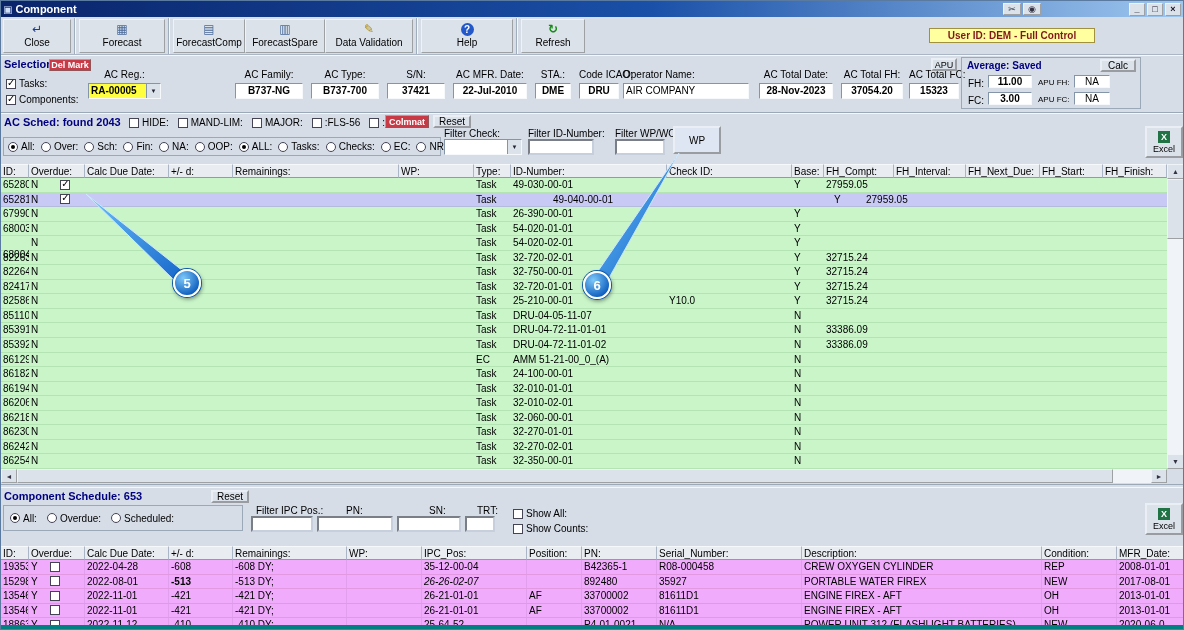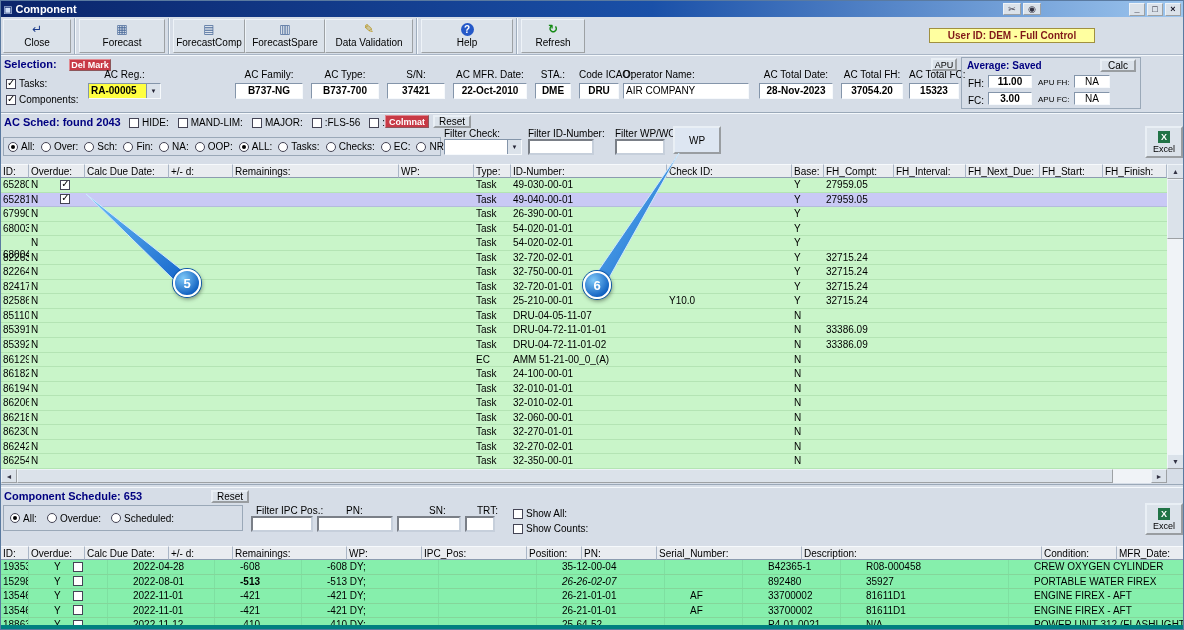"Del Mark" span.redbtn { left: 68px -> 48px }
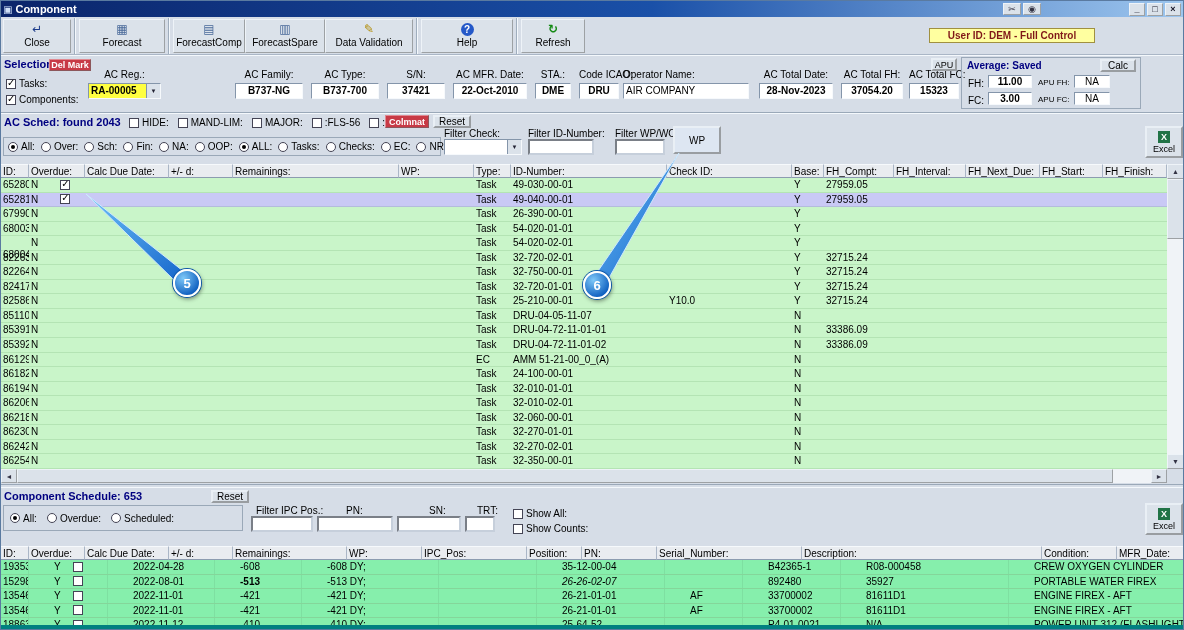"22-Oct-2010" div.vbox { text: 22-Oct-2010 -> 22-Jul-2010 }
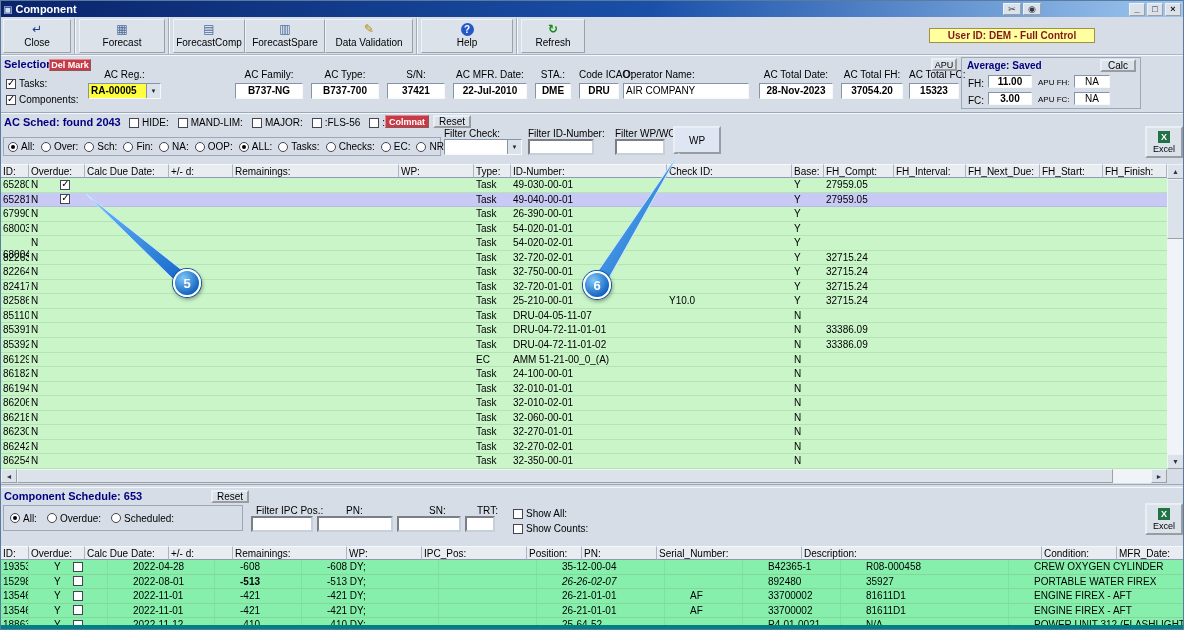"49-040-00-01" div.tcell { margin-left: none -> 40px }
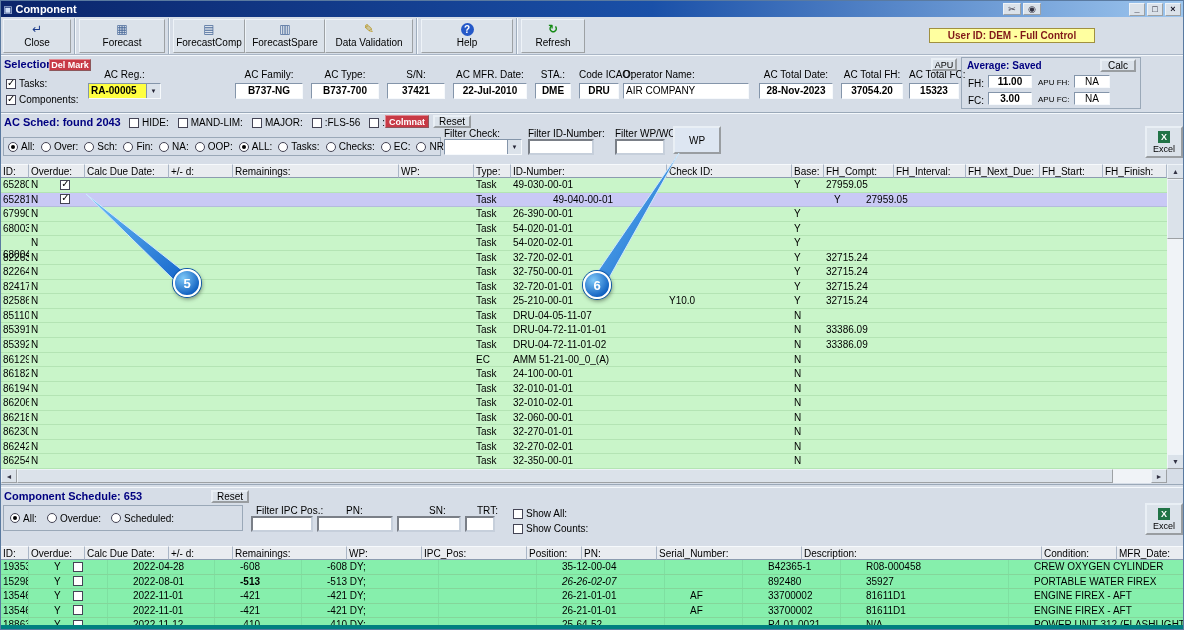"19353" .trow.pink { background: #86efac -> #f0abfc; gap: 23px -> none }
